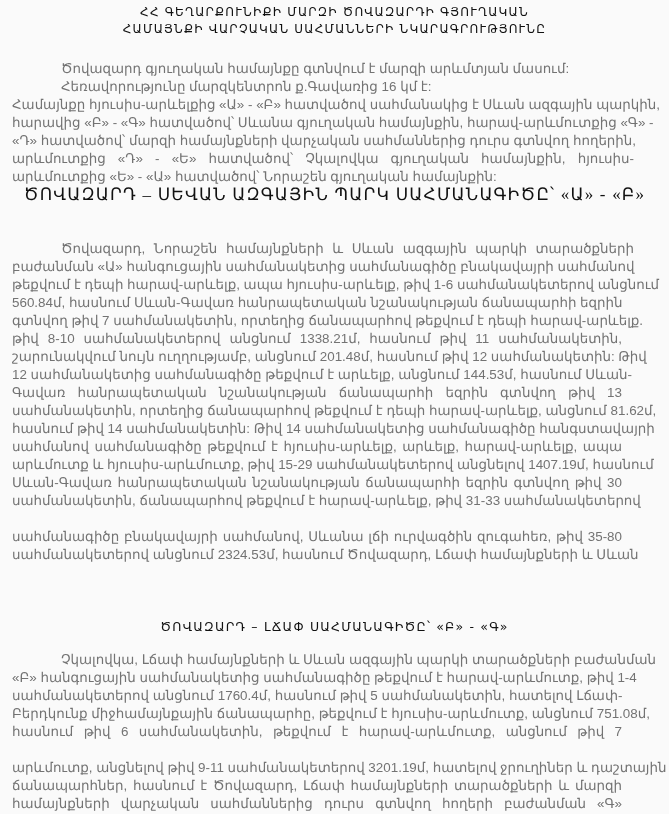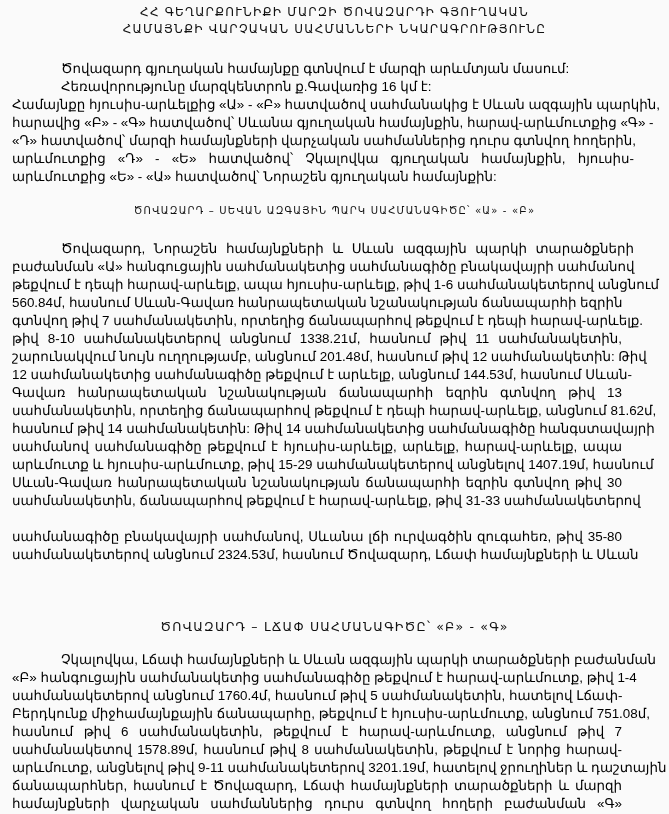"Ծովազարդ գյուղական համայնքը գտնվում է" .line { color: #000000 -> #737373 }
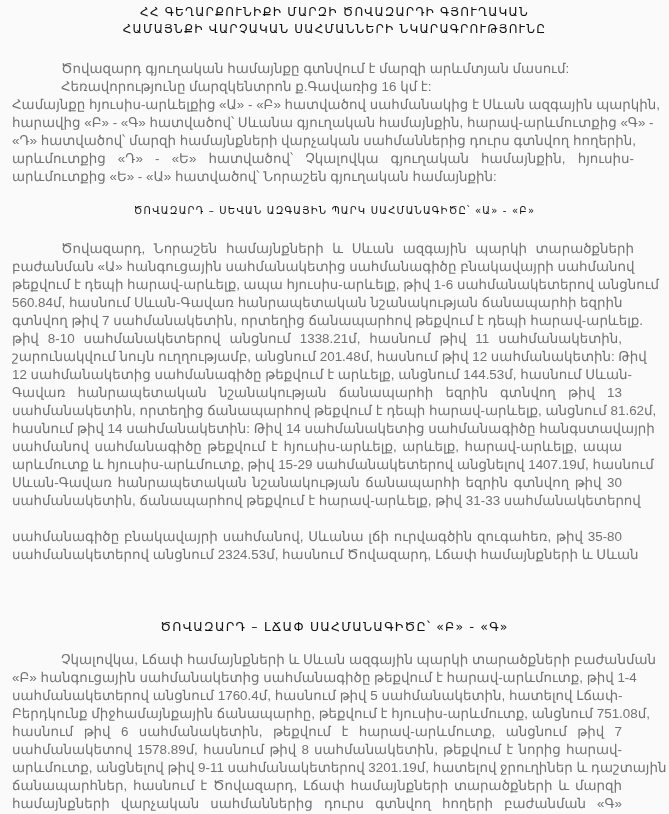"ԾՈՎԱԶԱՐԴ – ՍԵՎԱՆ ԱԶԳԱՅԻՆ ՊԱՐԿ" div.heading { font-family: none -> Liberation Serif, serif; font-size: 10px -> 17px; top: 202px -> 186px }
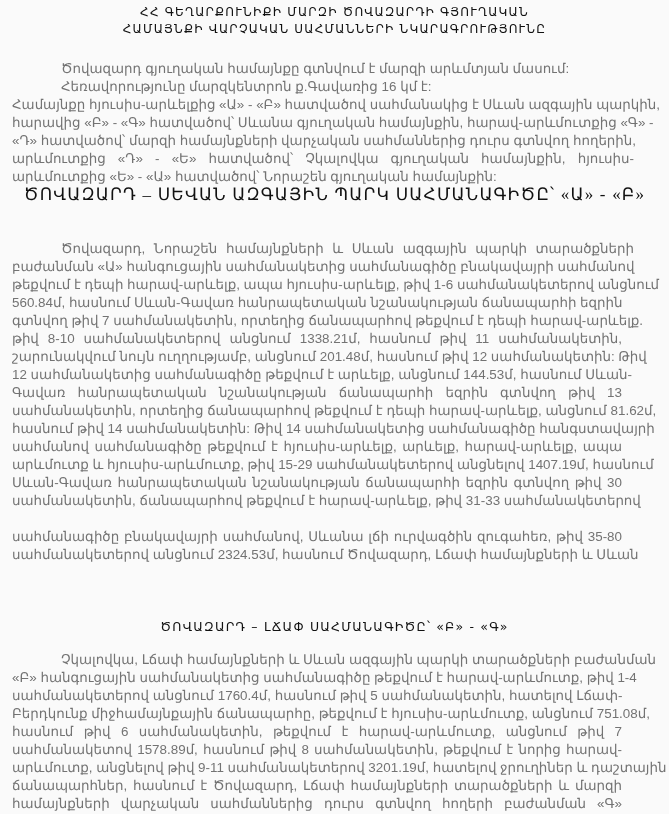"սահմանակետով 1578.89մ, հասնում թիվ 8" div.line { html: <div>սահմանակետով 1578.89մ, հասնում թիվ 8 սահմանակետին, թեքվում է նորից հարավ-</div> -> none }
